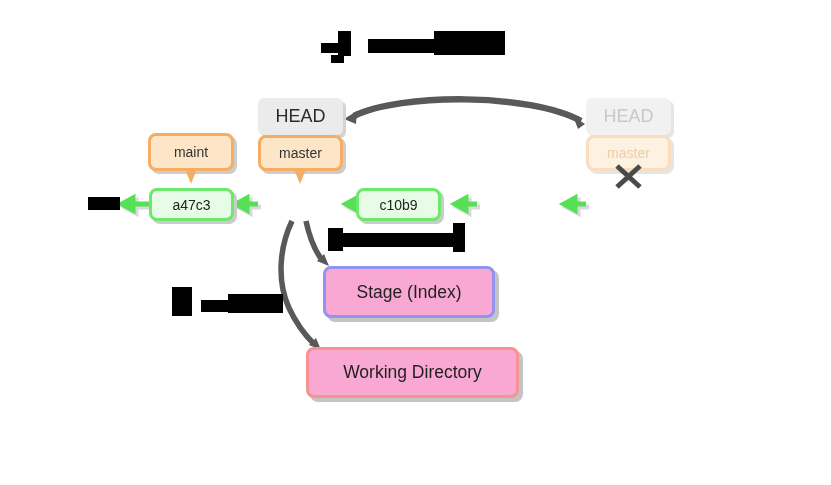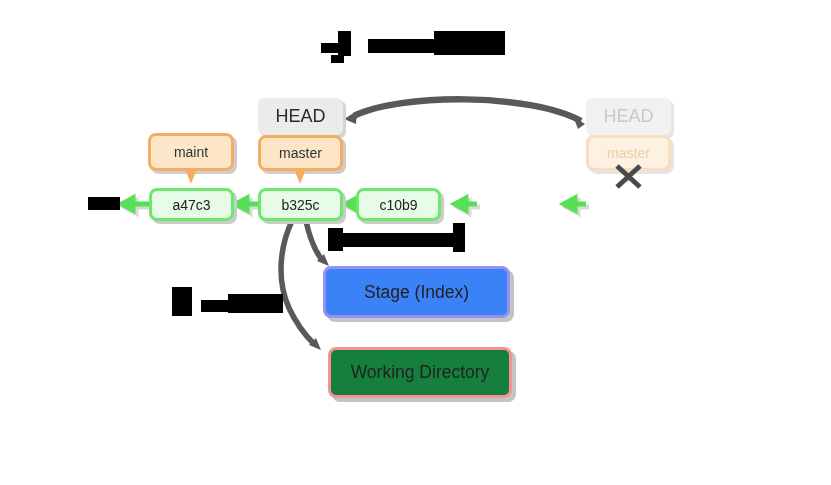"b325c" div.commit { html: <div> <span>b325c</span> </div> -> none }
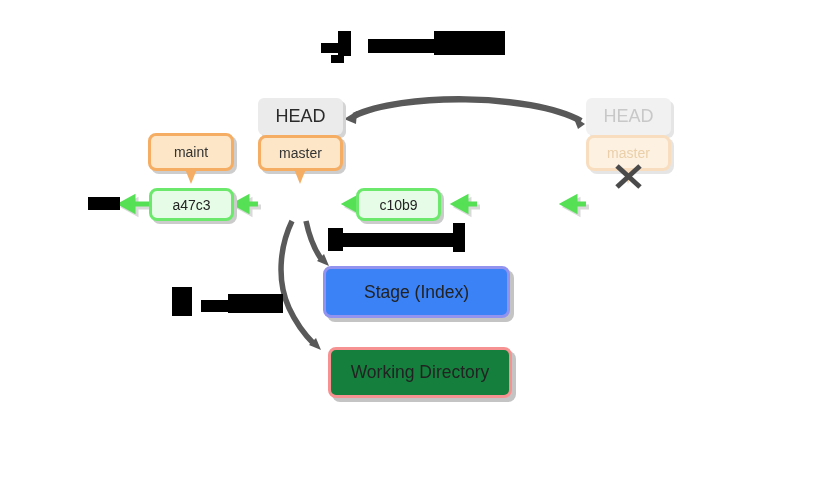"Stage (Index)" #stage-box { background: #3b82f6 -> #f9a8d4; width: 187px -> 172px }
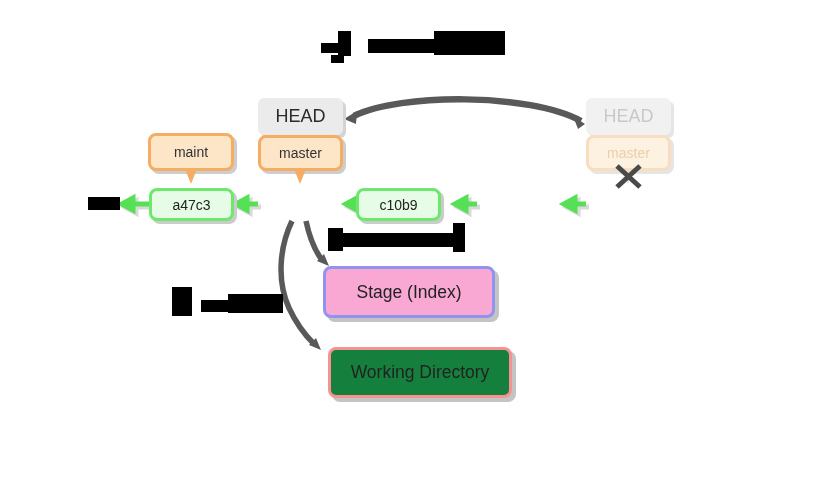"Working Directory" #working-box { background: #15803d -> #f9a8d4; left: 328px -> 306px; width: 184px -> 213px }
